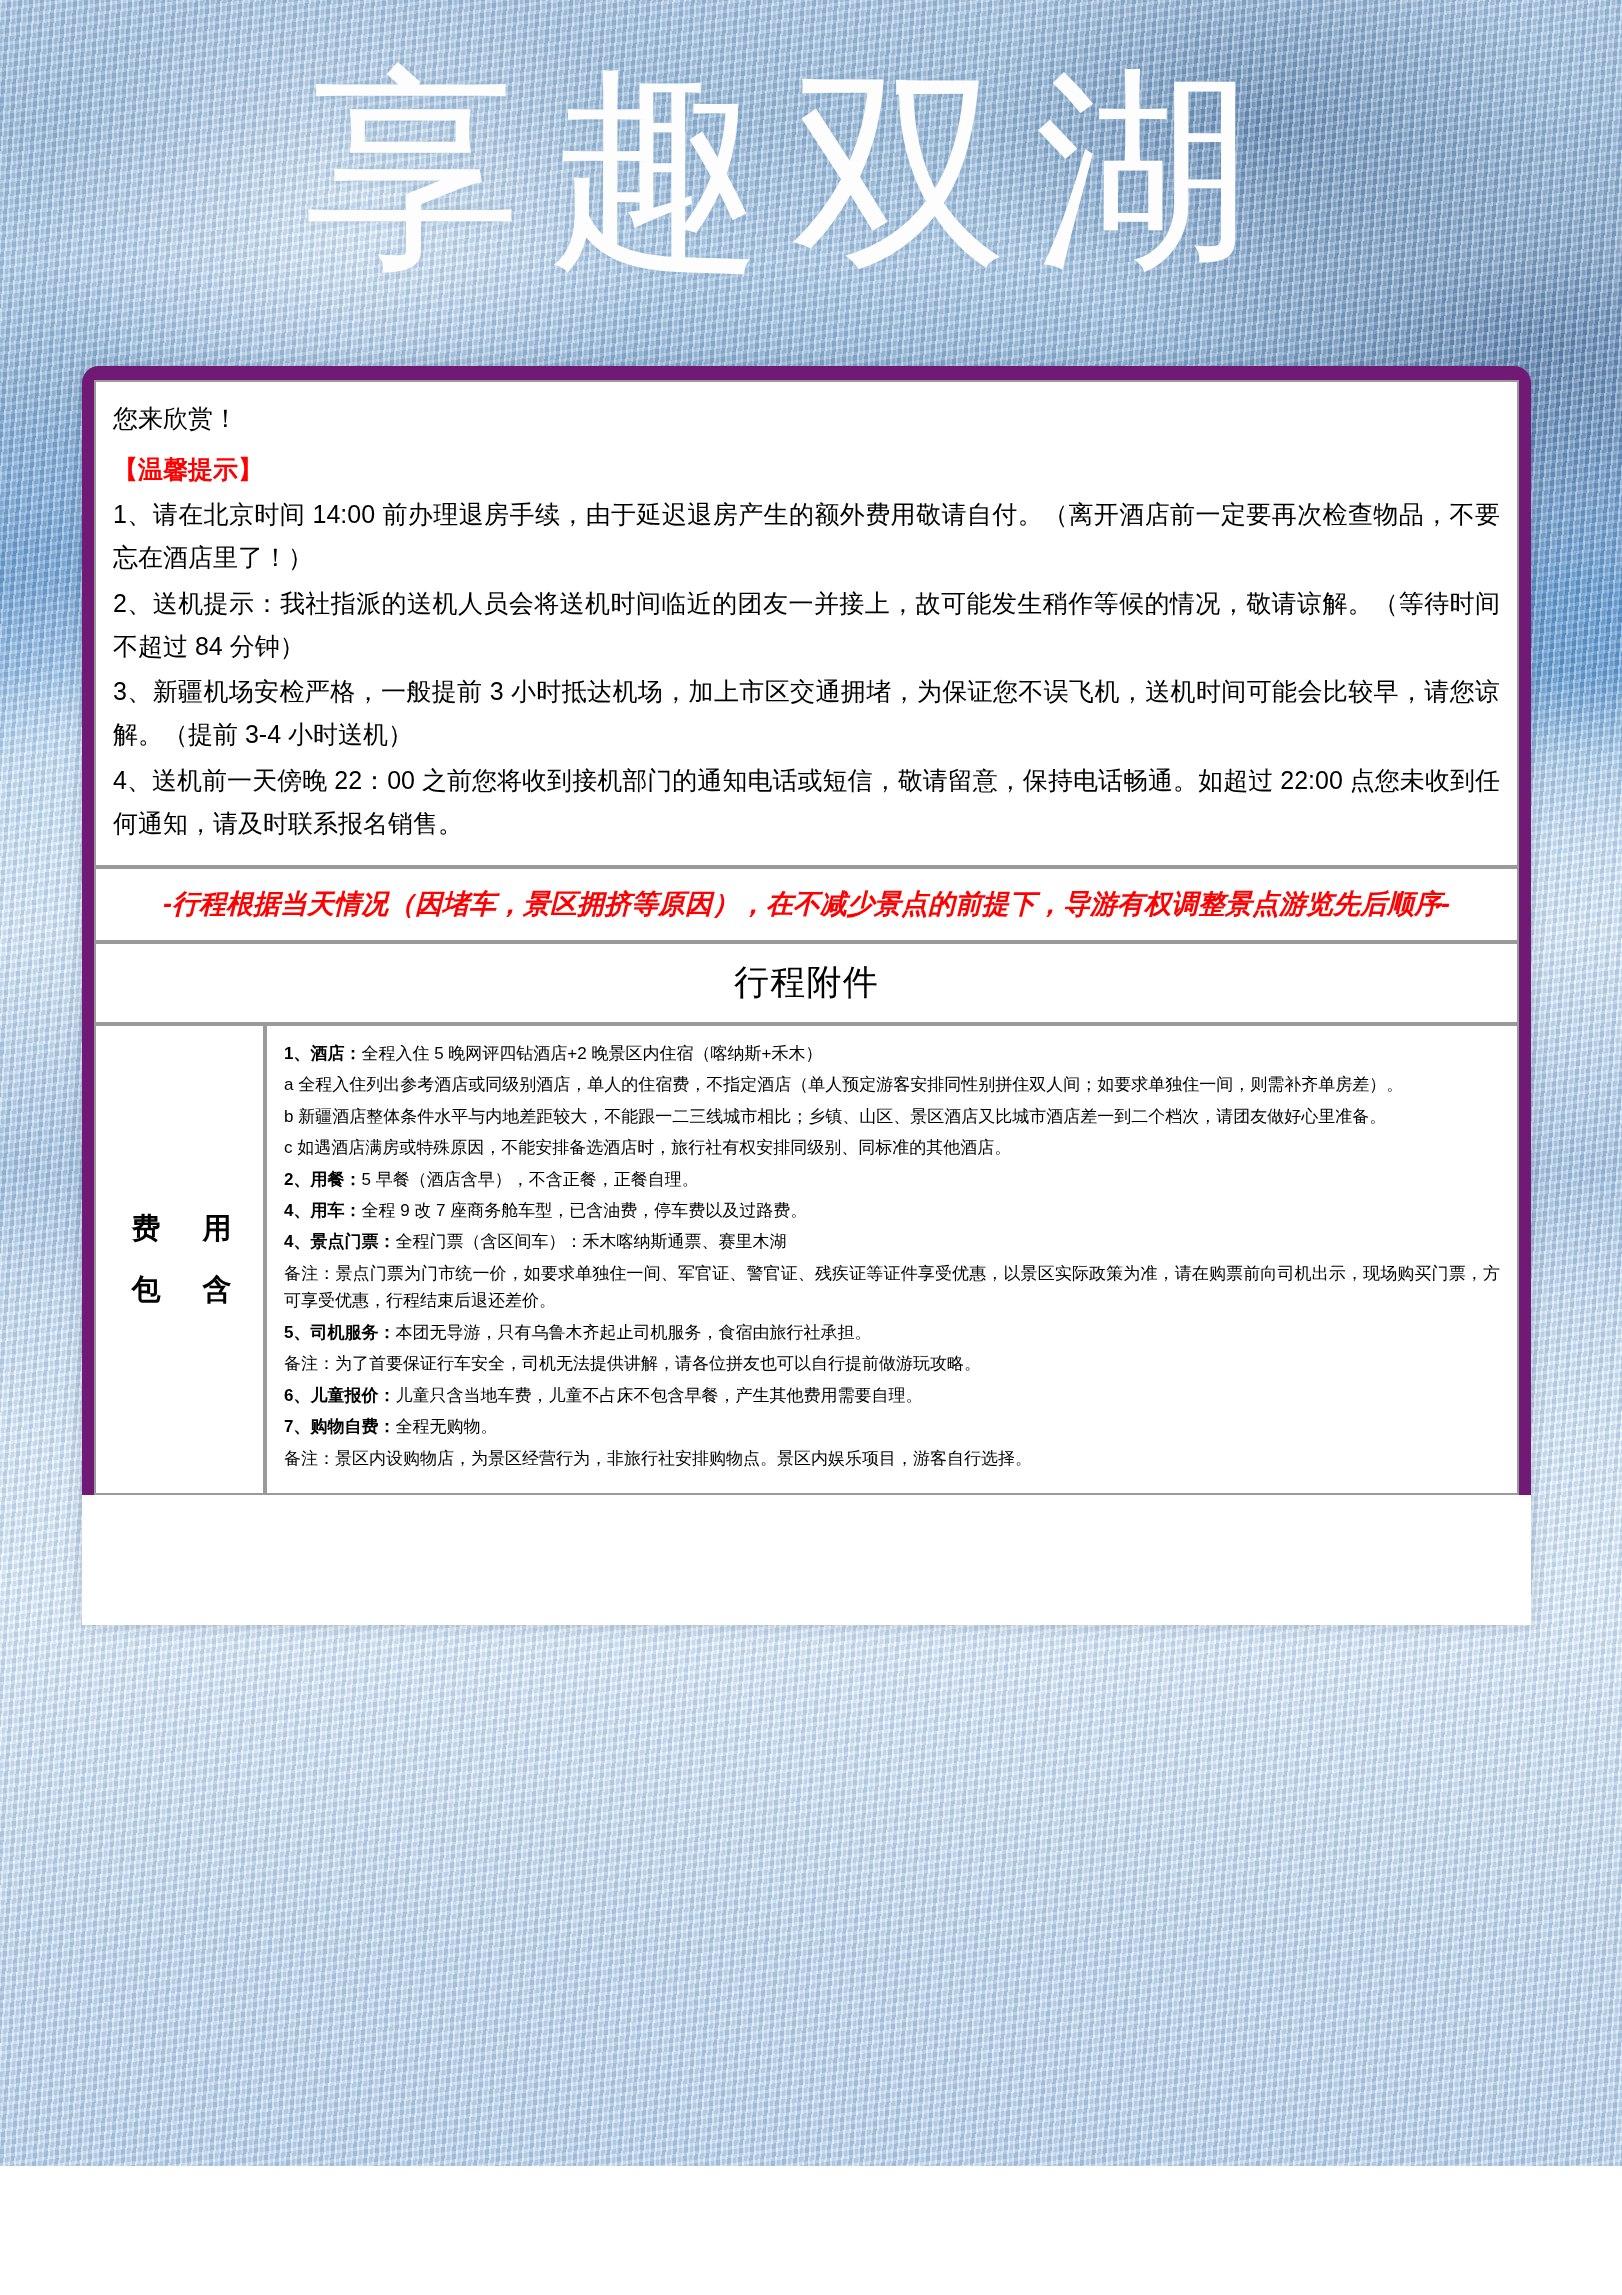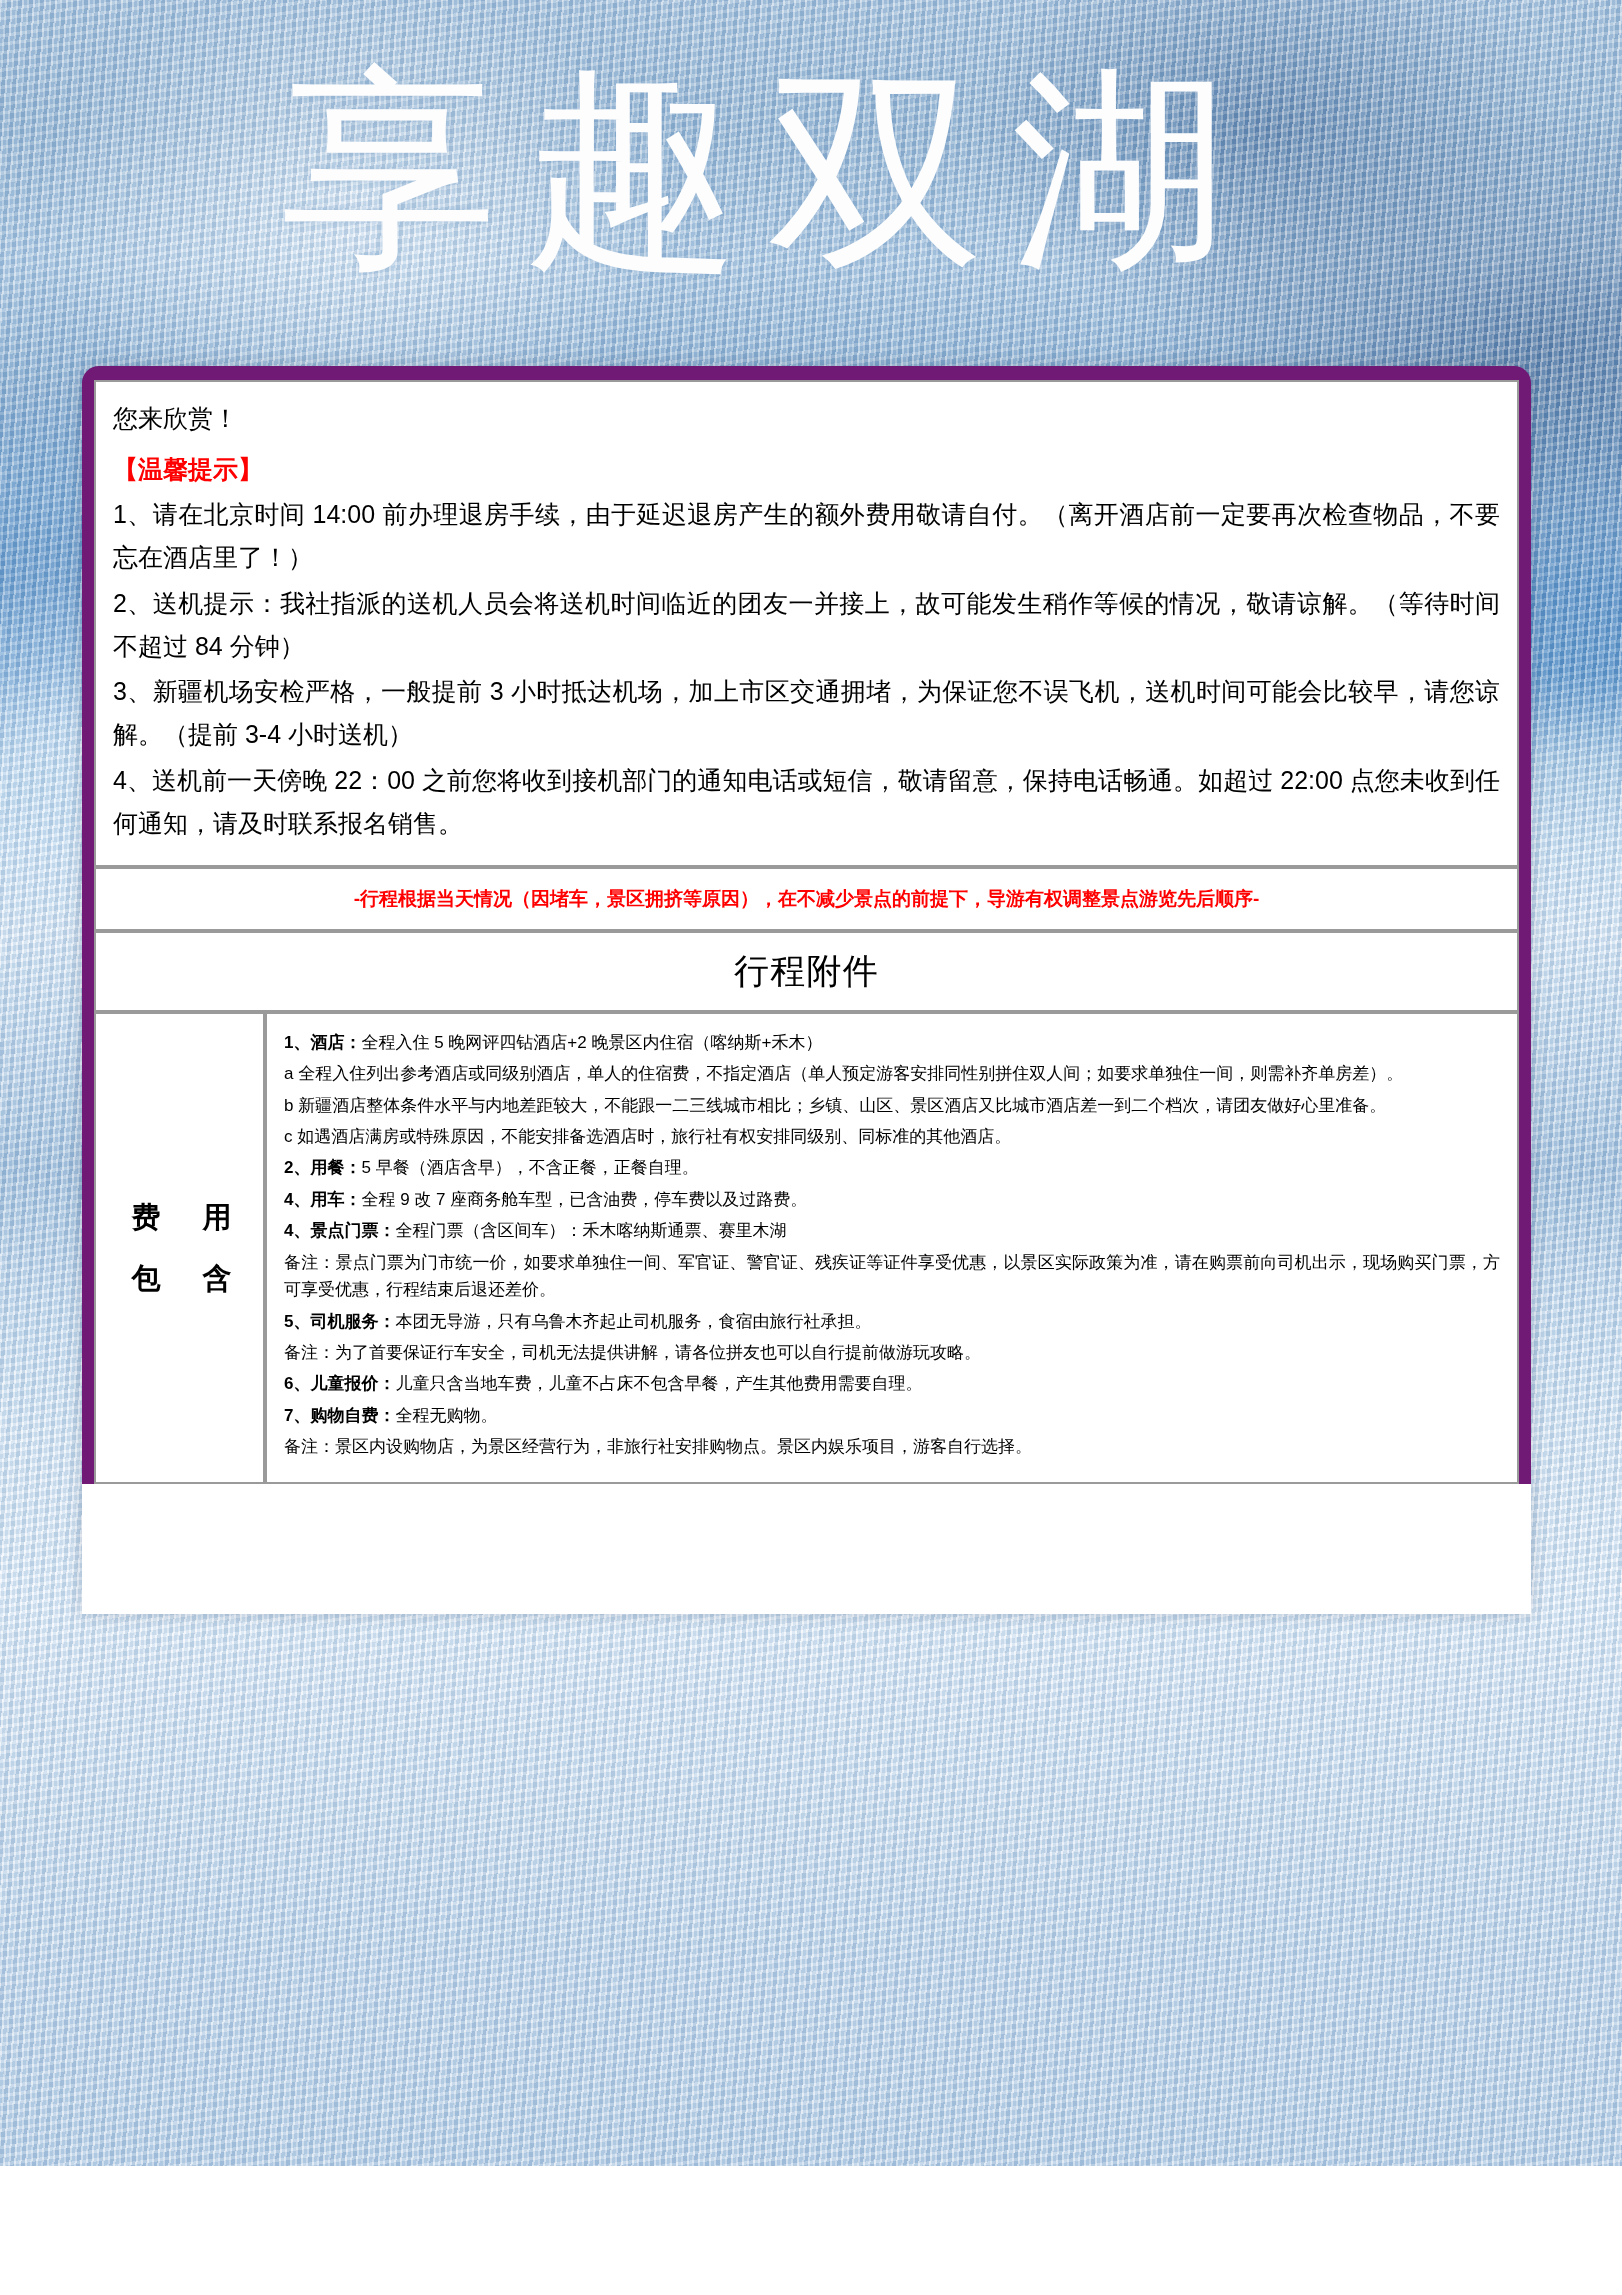"享趣双湖" .hero-title { text-align: none -> center }
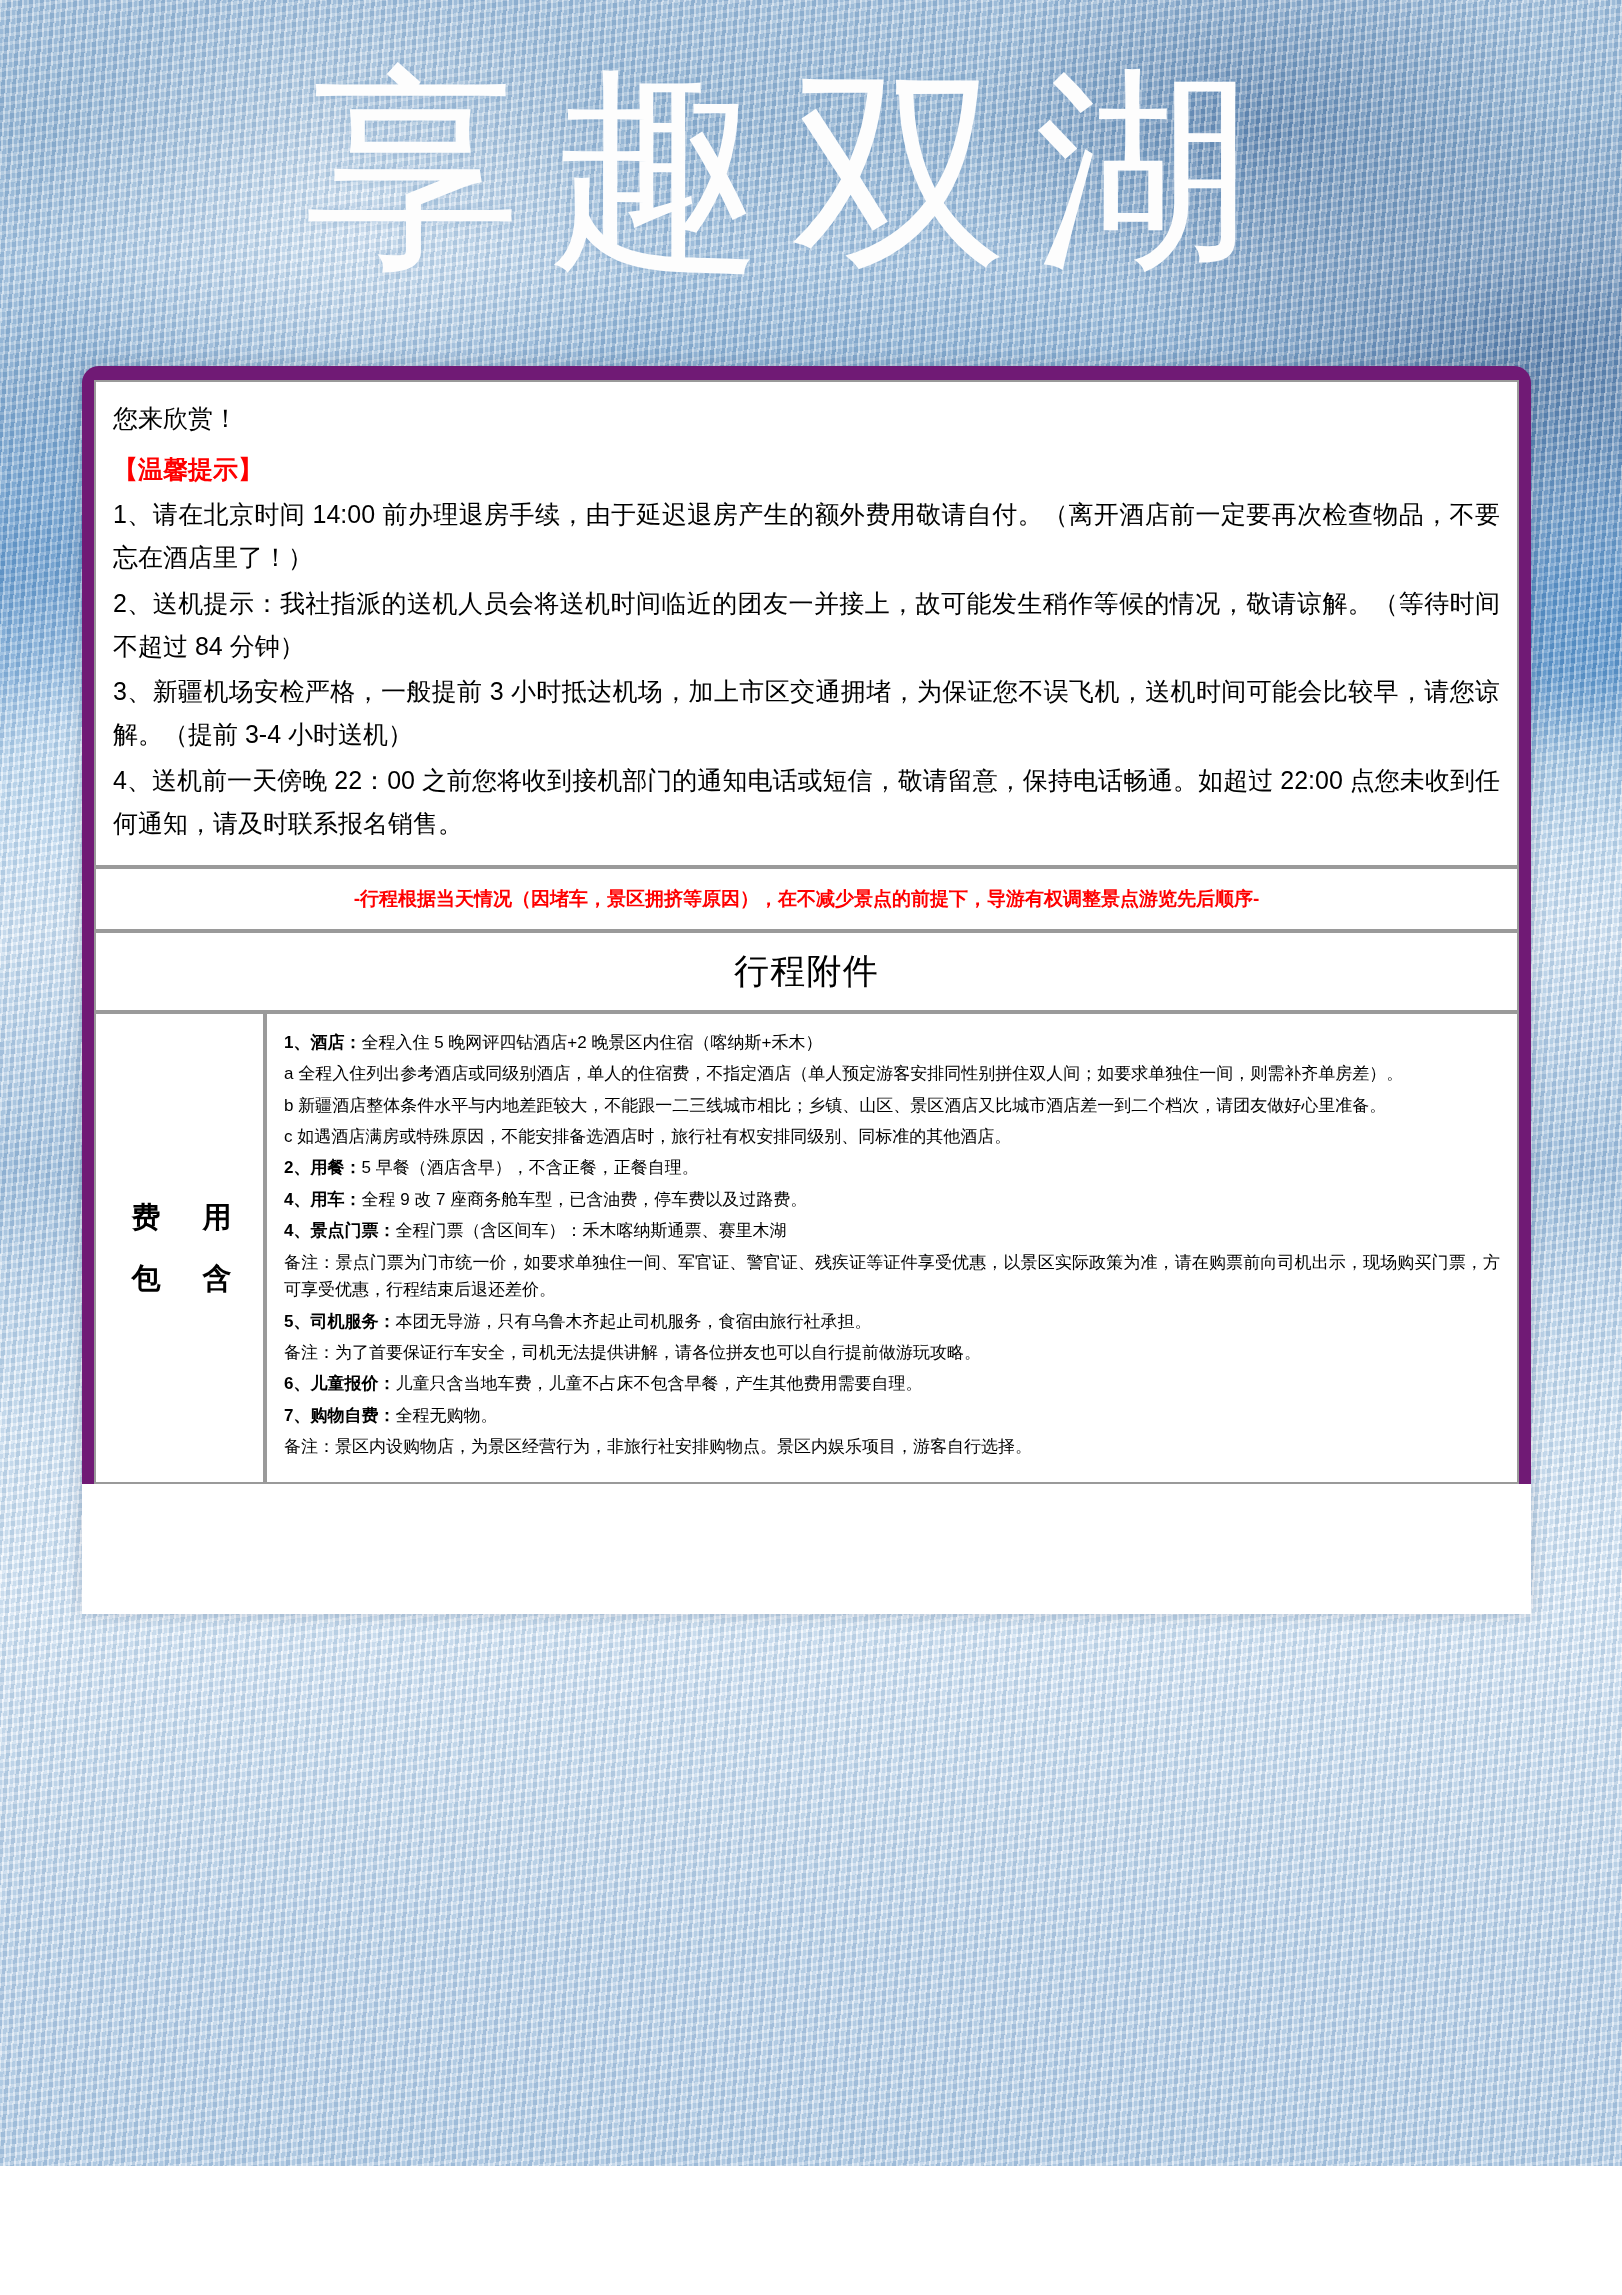"-行程根据当天情况（因堵车，景区拥挤等原因），在不减少景点的前提下，导游有权调整" .red-banner { font-size: 19px -> 27px; font-style: none -> italic }
